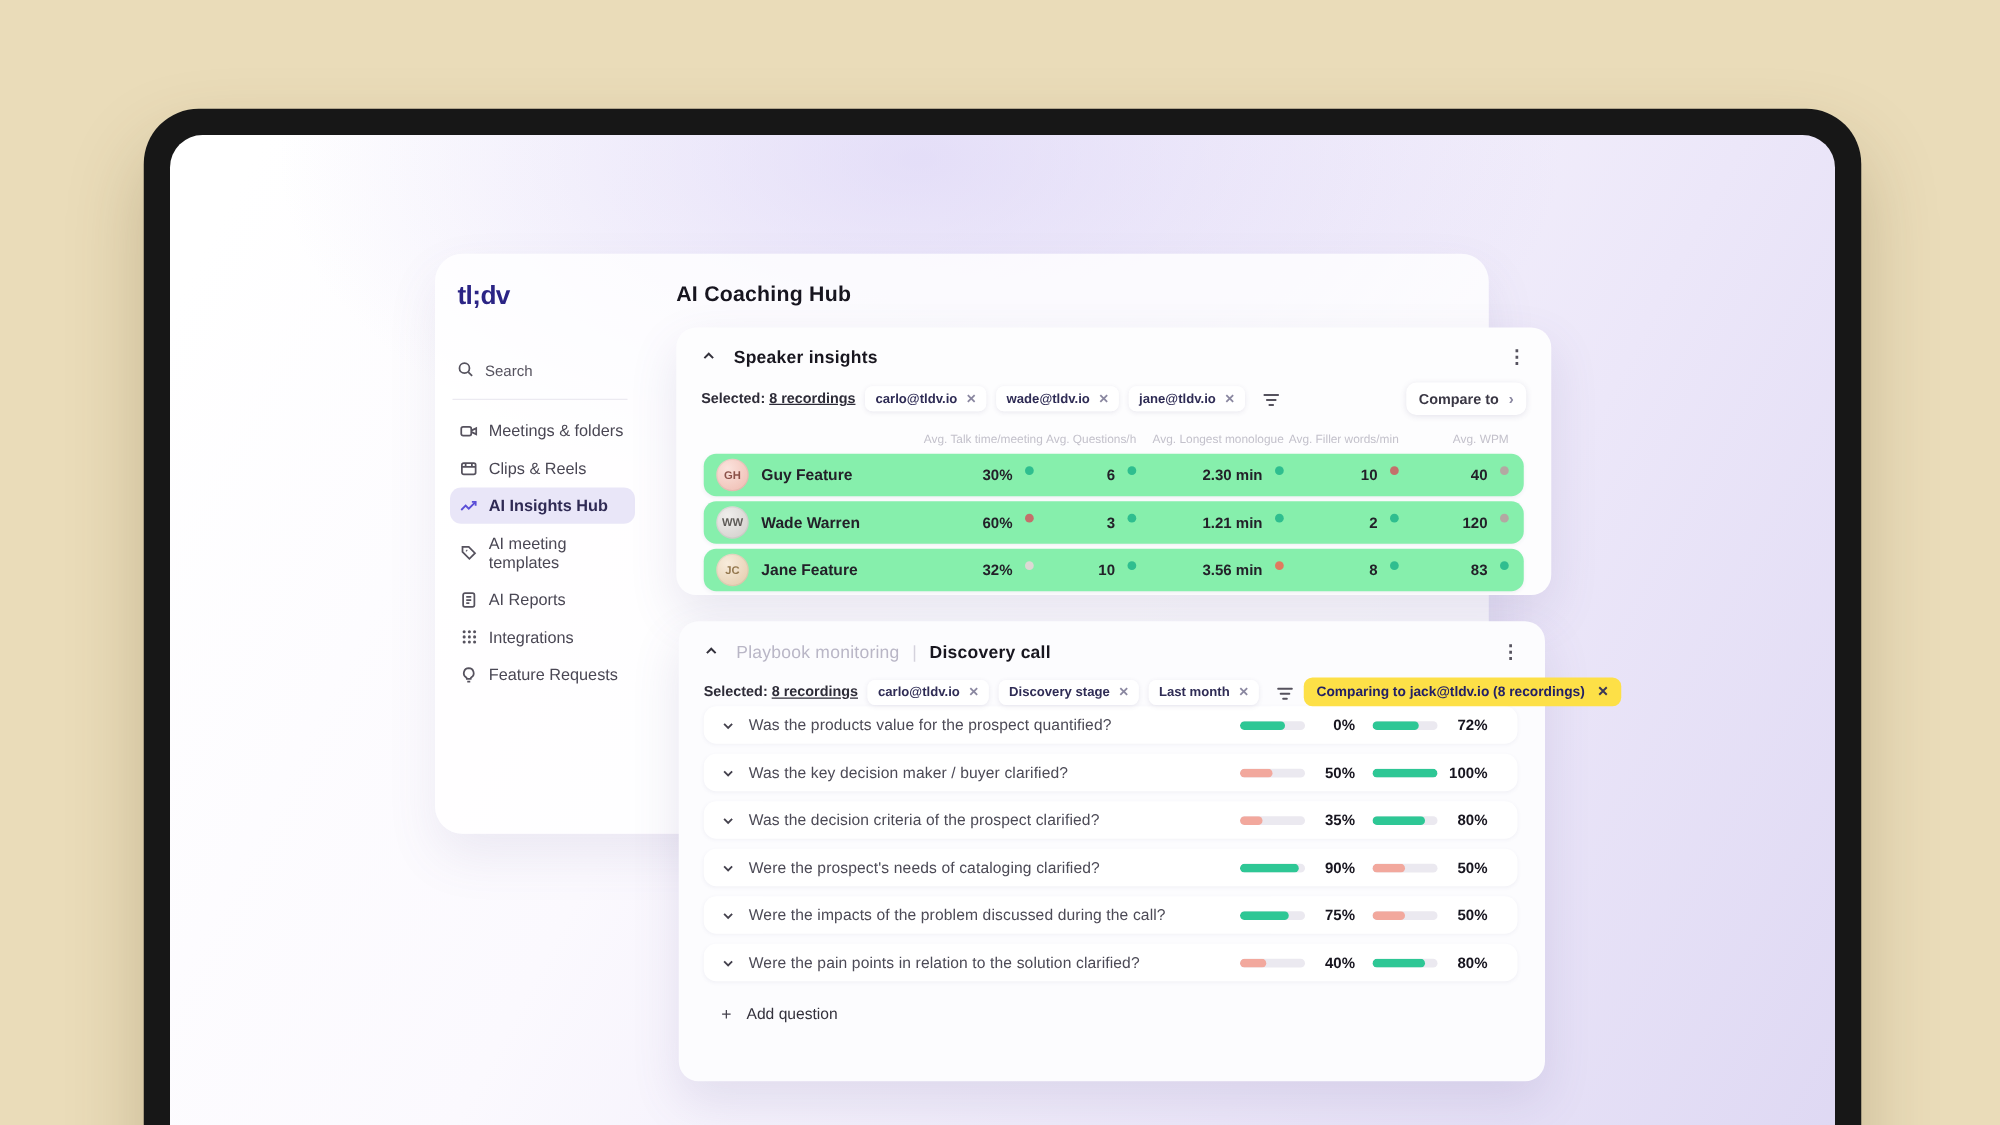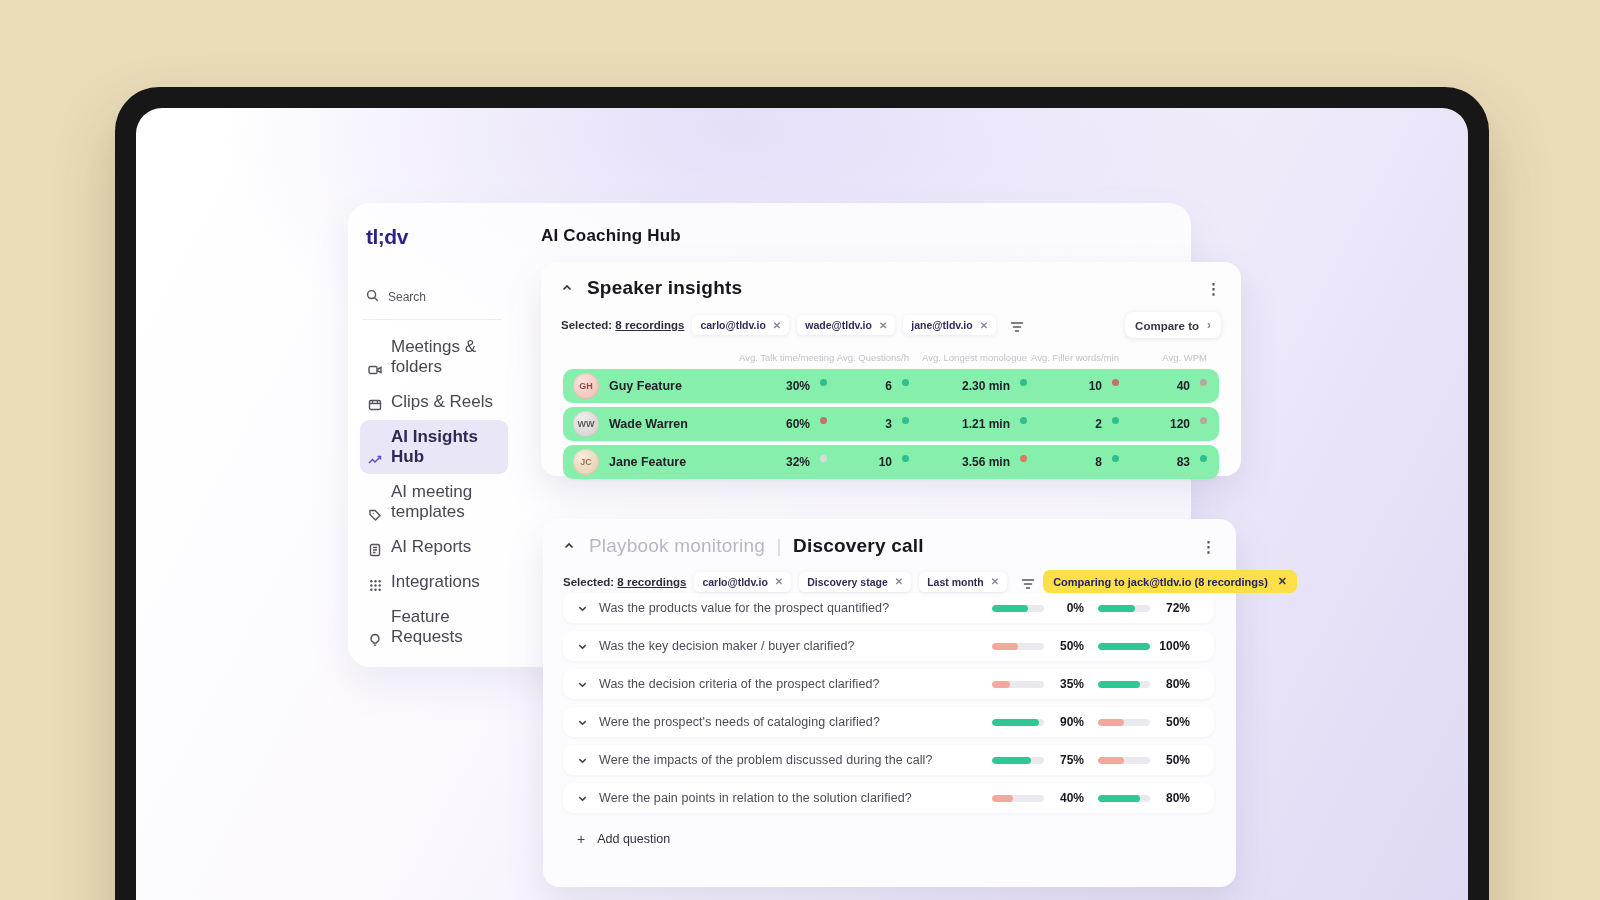"Speaker insights" .panel-title { font-size: 19px -> 14px }
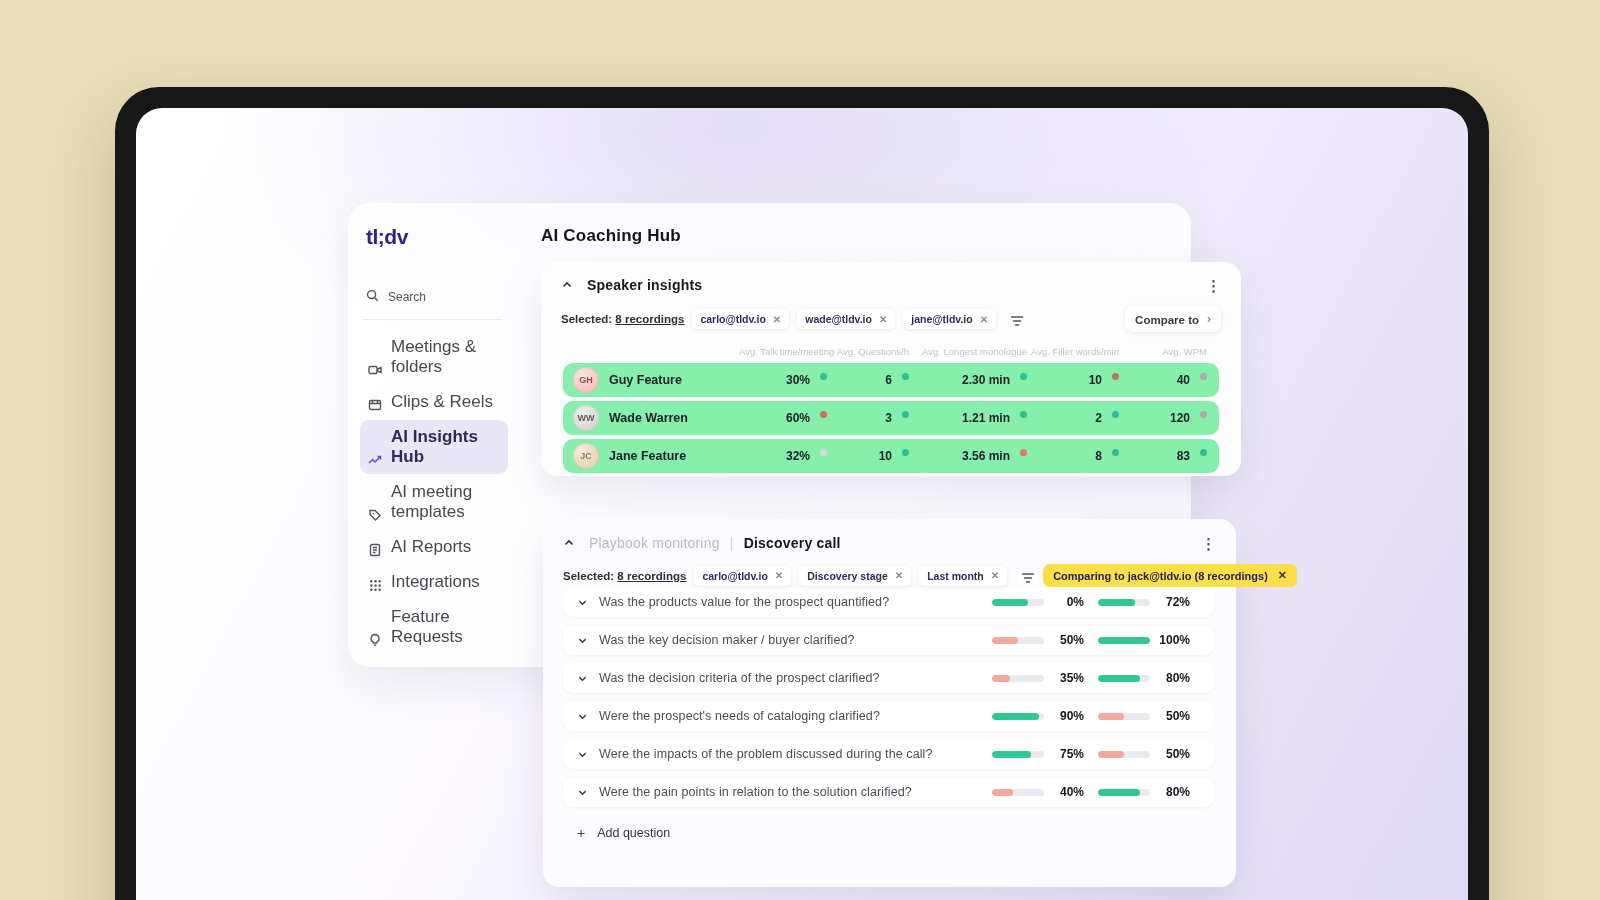"Meetings & folders" .side-item { align-items: flex-end -> center; font-size: 17px -> 13px }
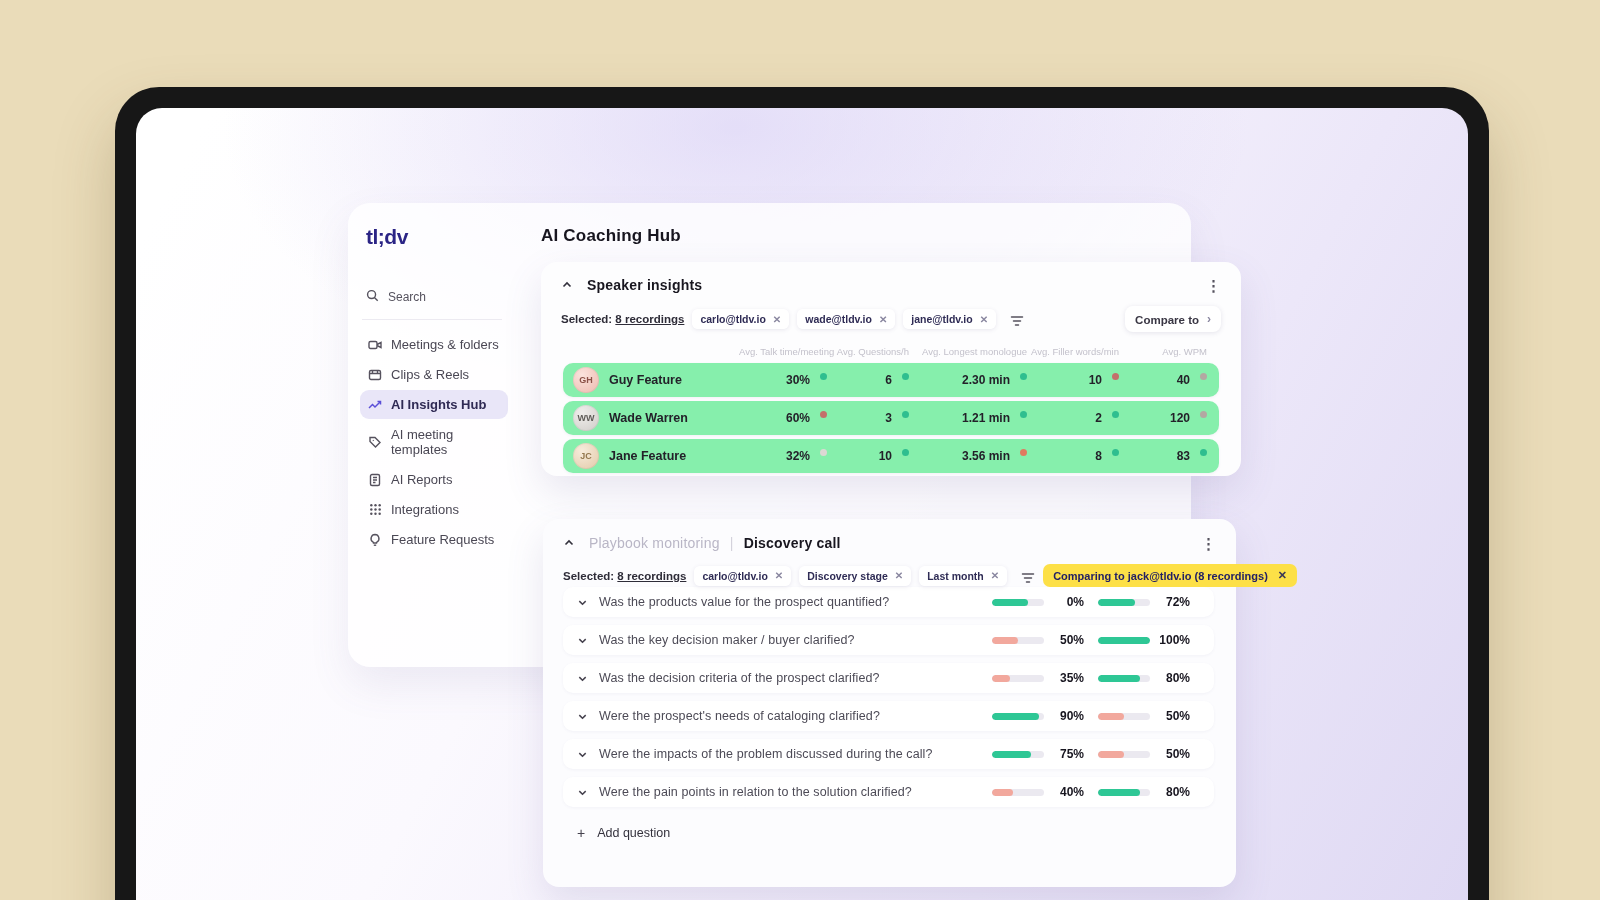"Playbook monitoring | Discovery call" .panel-playbook { top: 411px -> 389px }
